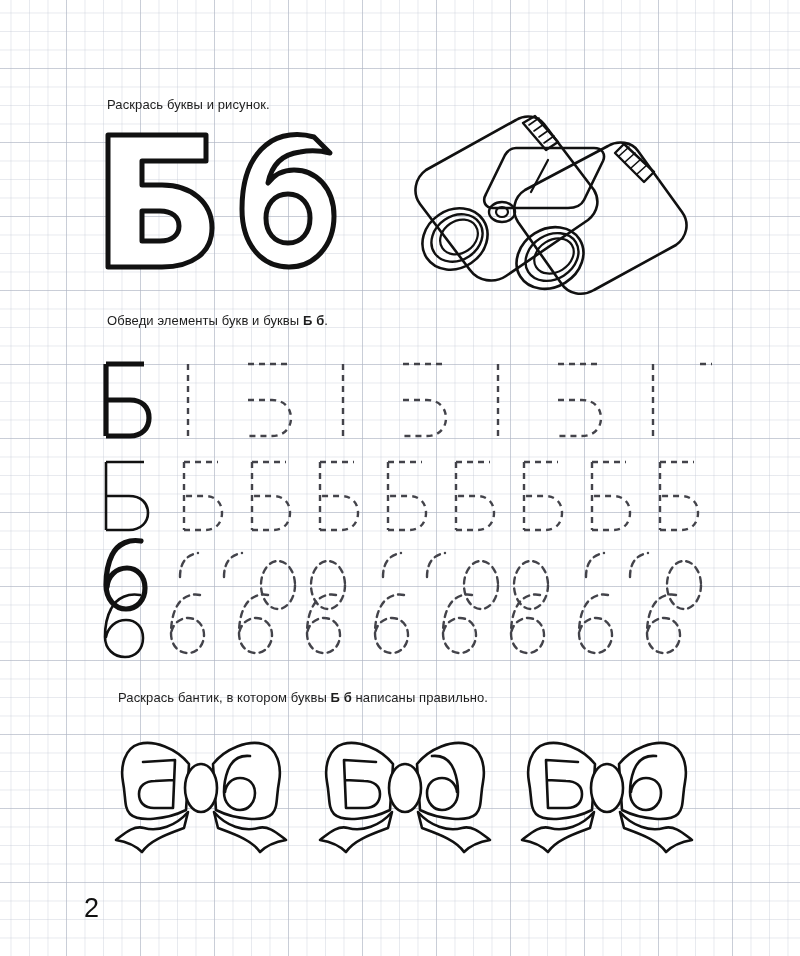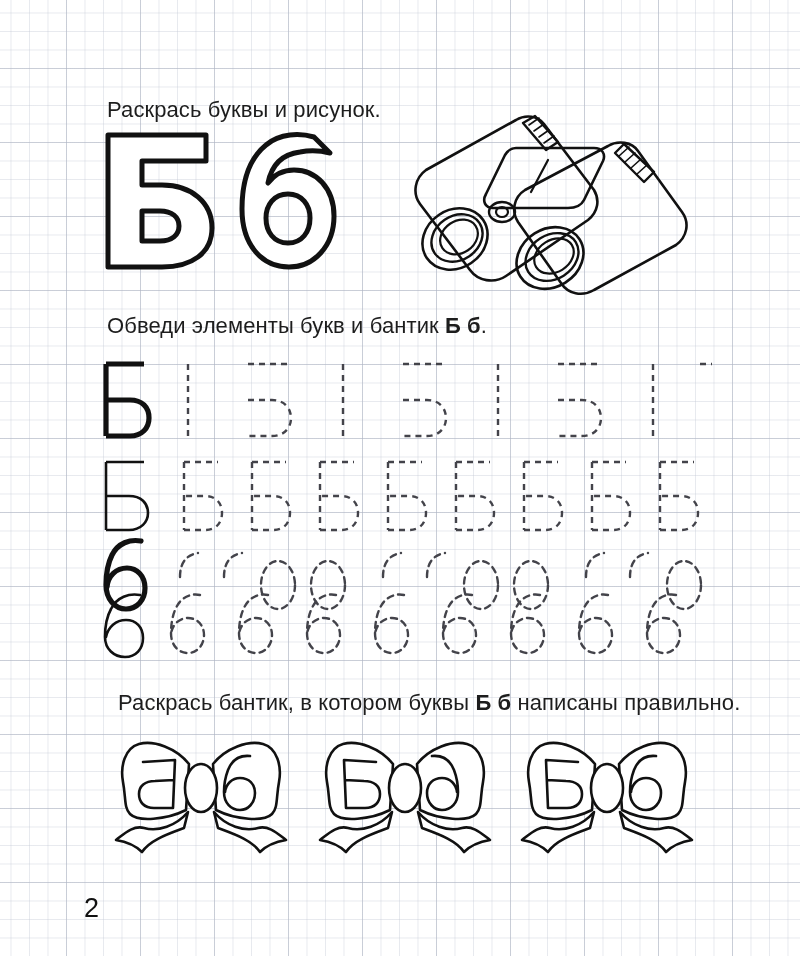"Раскрась буквы и рисунок." .instr { font-size: 22px -> 13px }
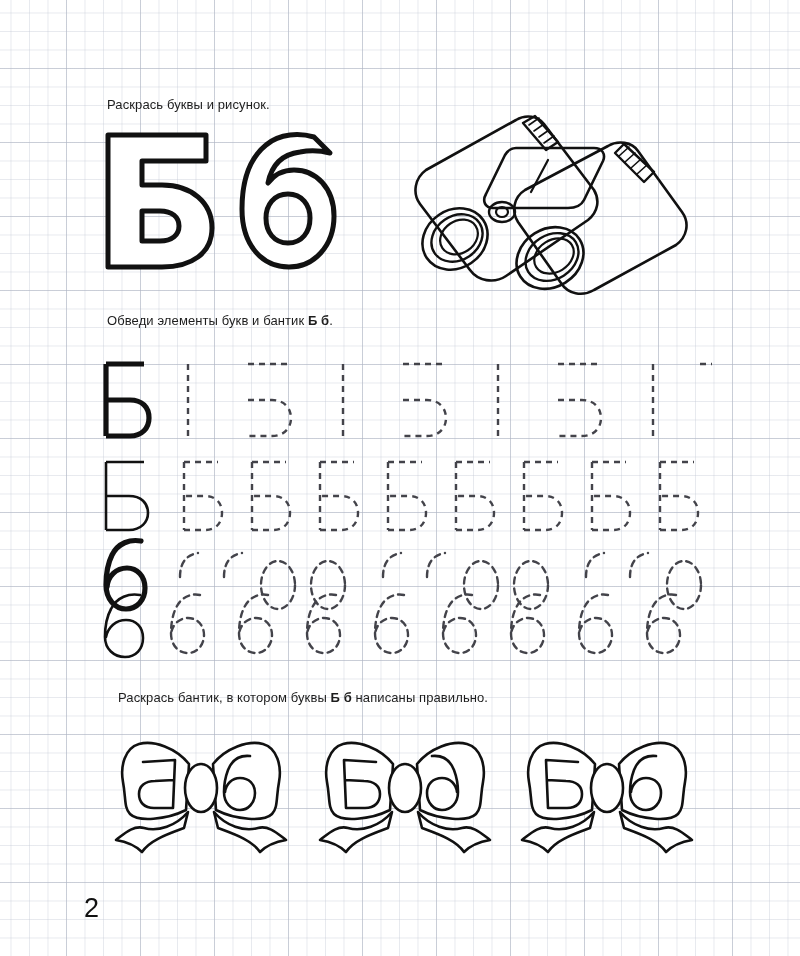"Обведи элементы букв и бантик" span { text: бантик -> буквы }
